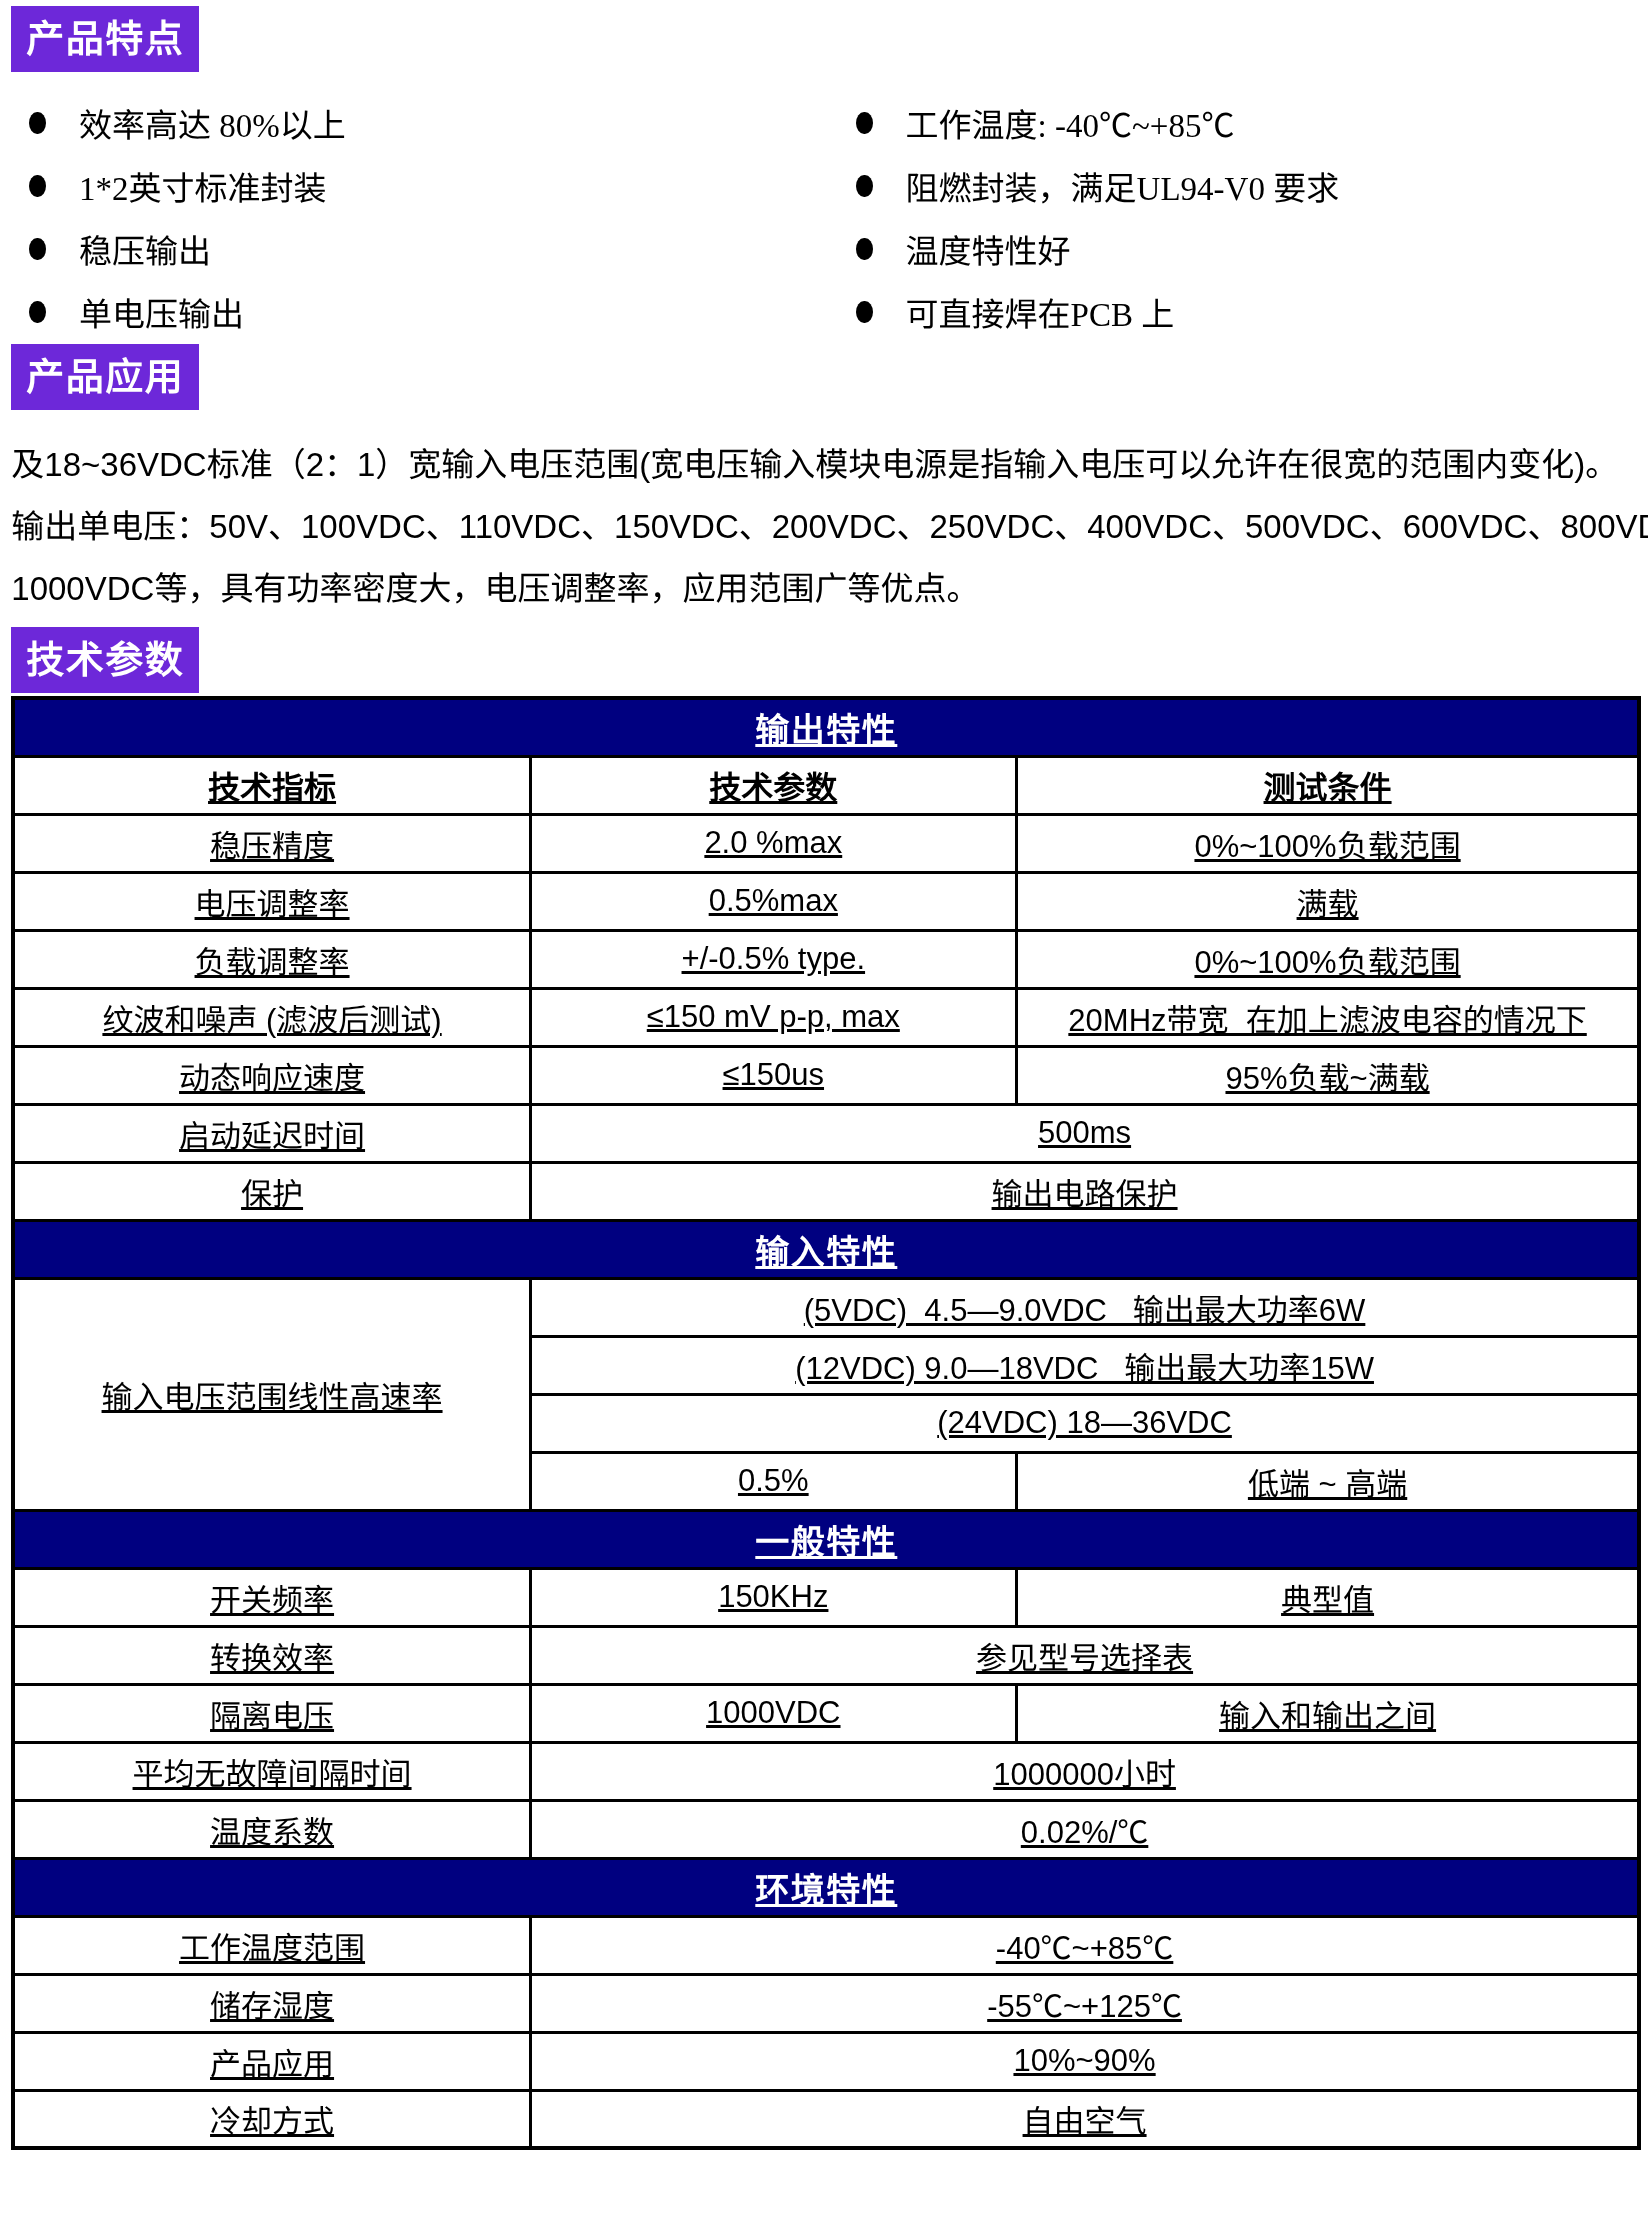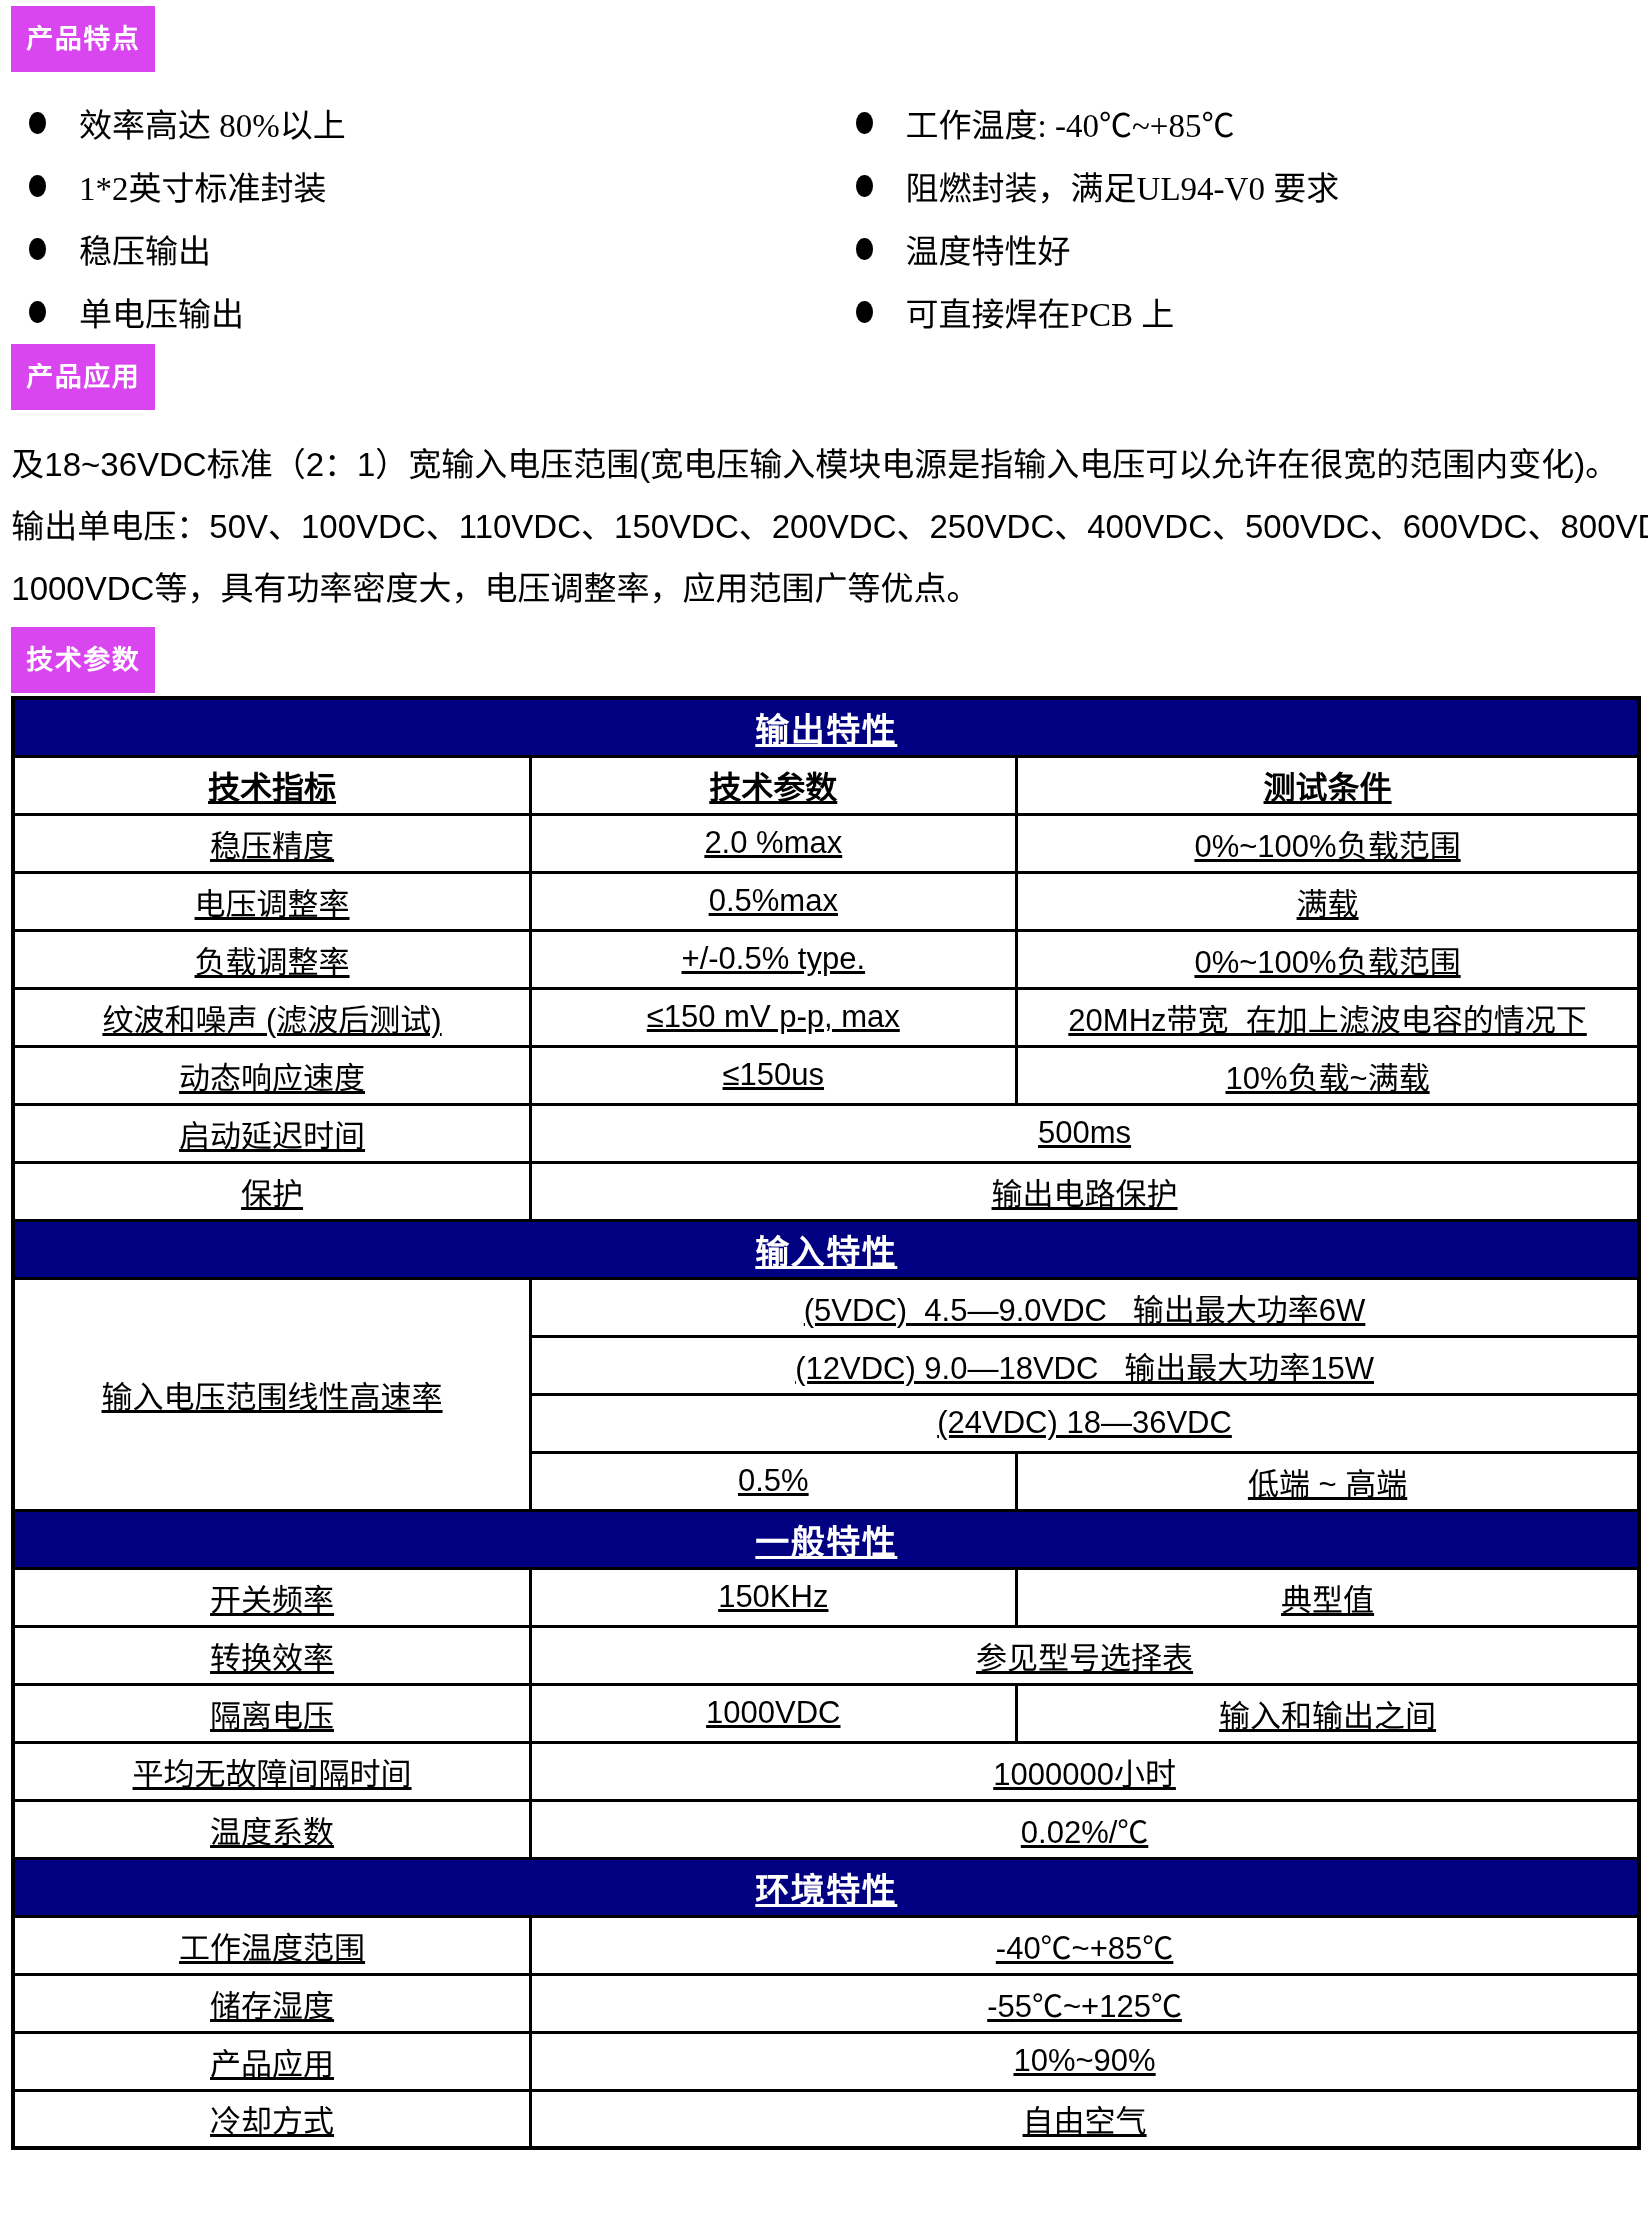"产品特点" .chip { background: #d946ef -> #6d28d9; font-size: 27px -> 38px }
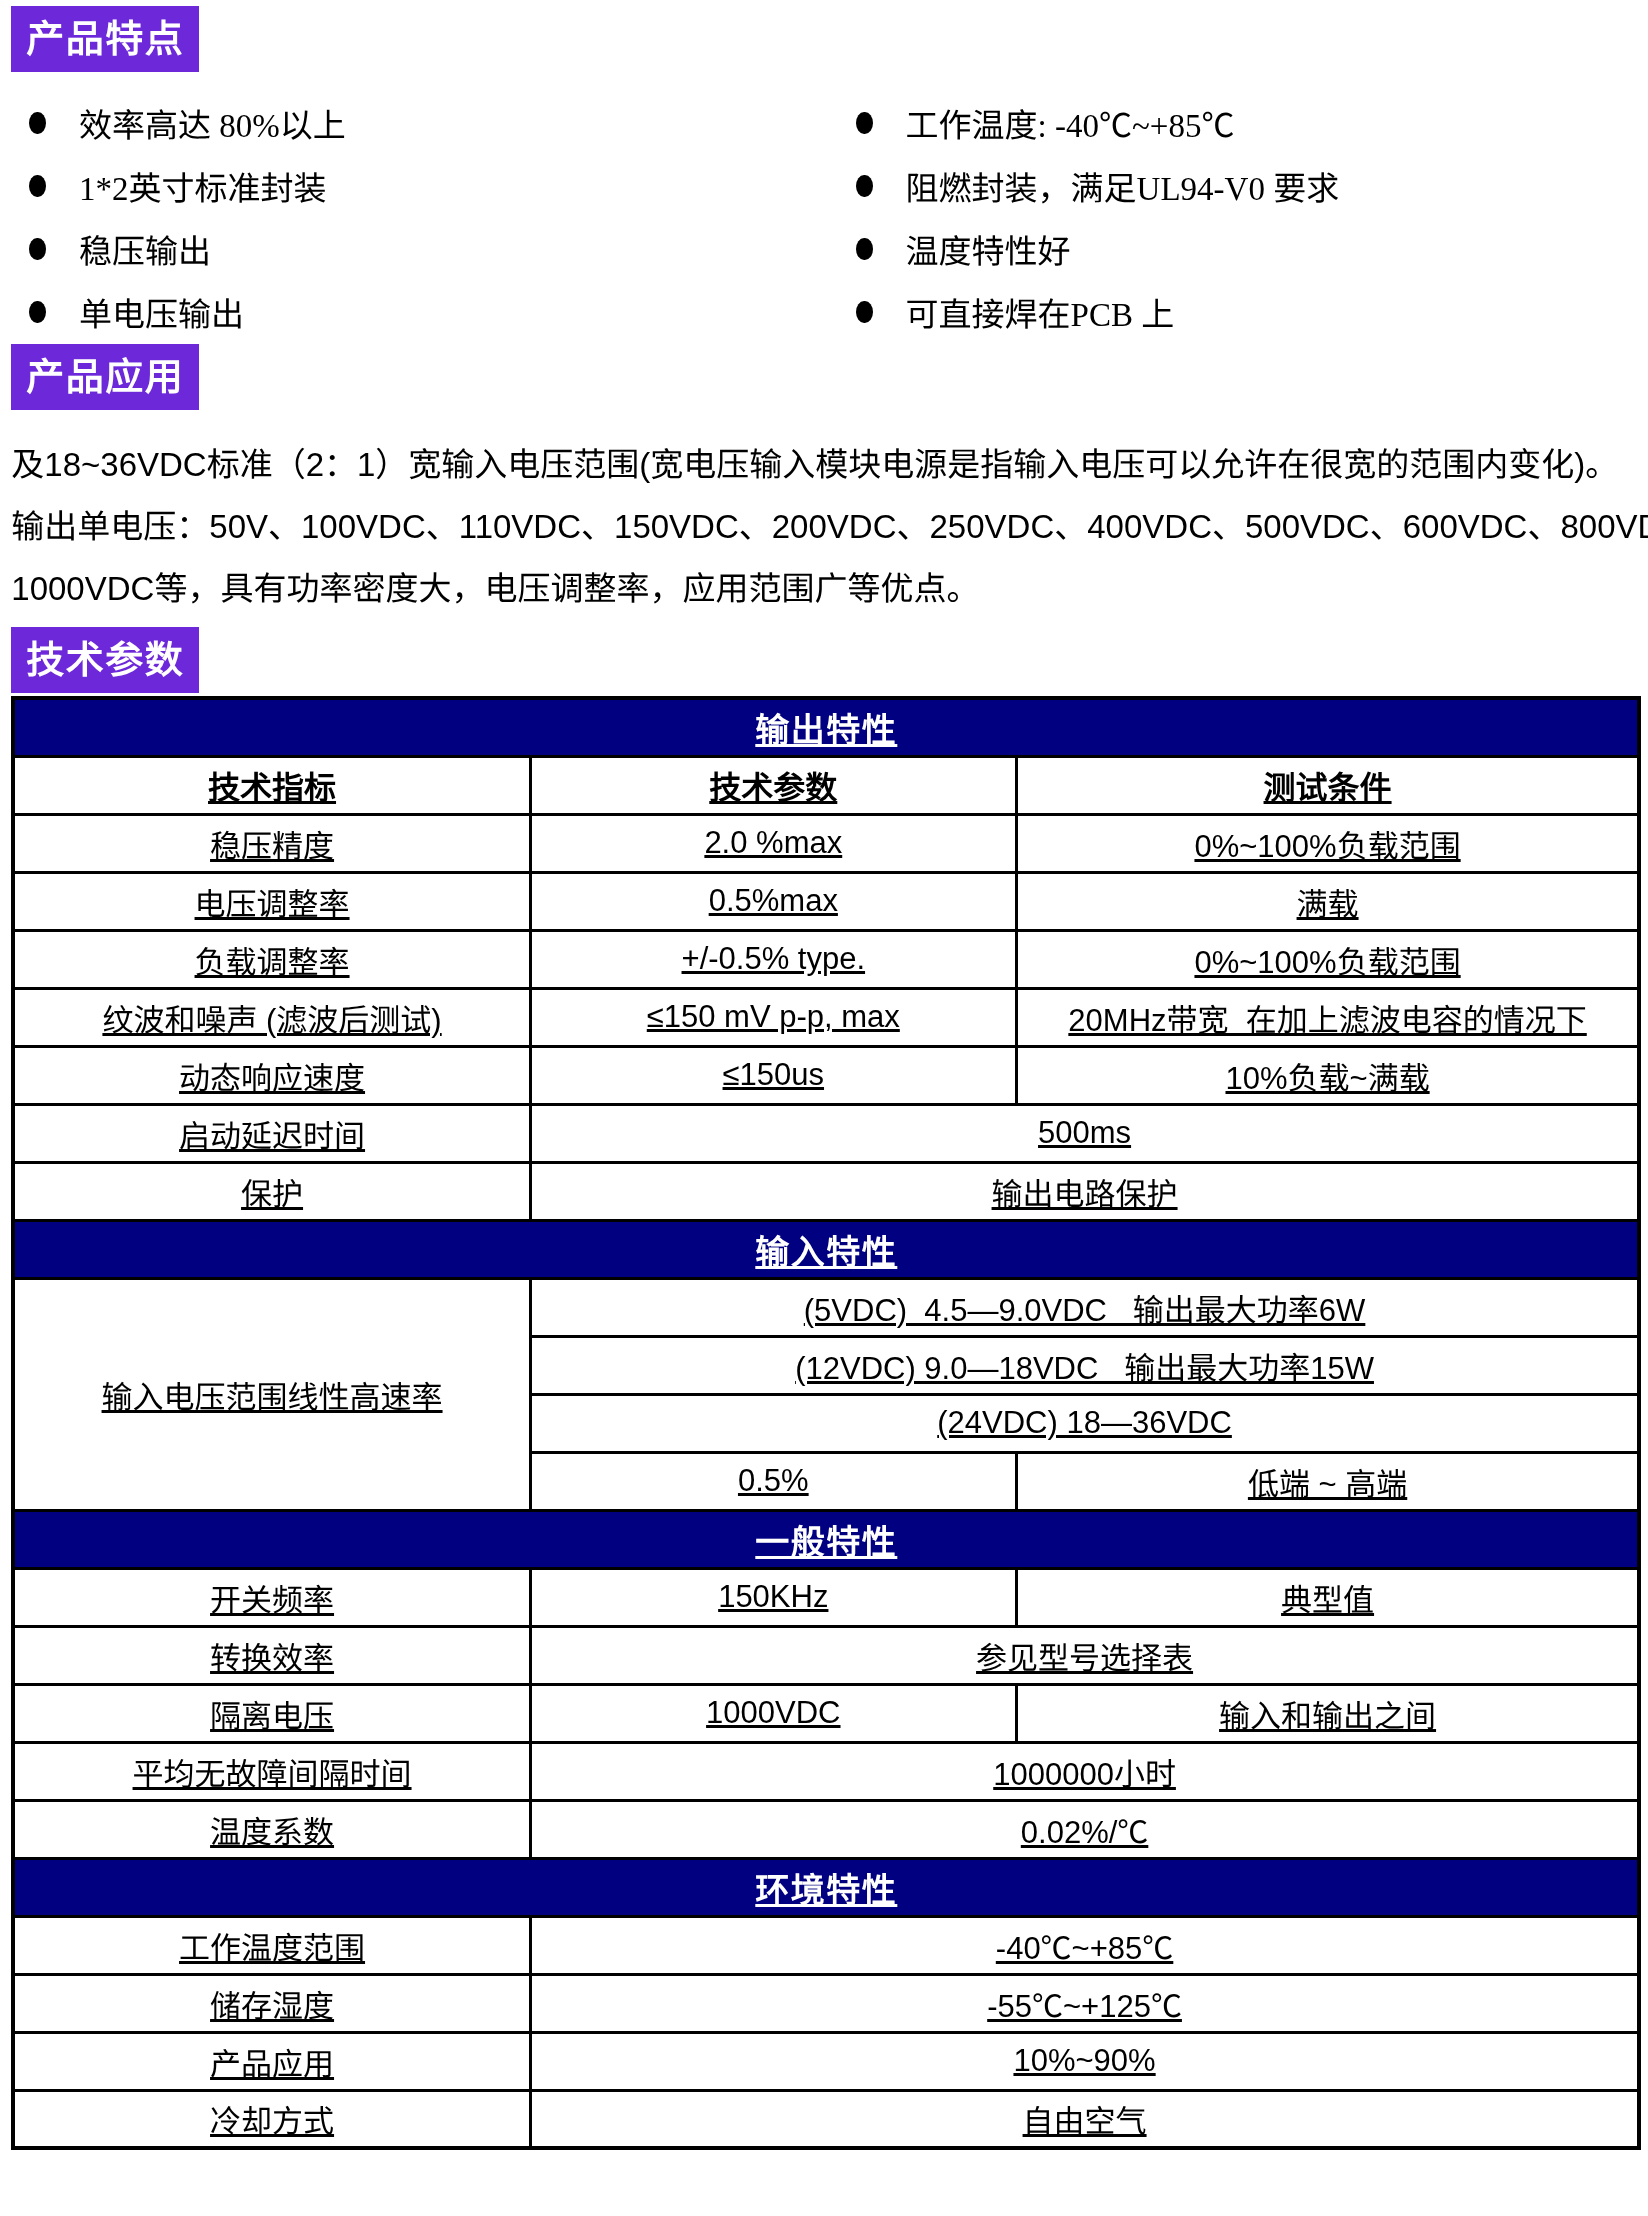"10%负载~满载" td { text: 10% -> 95% }
